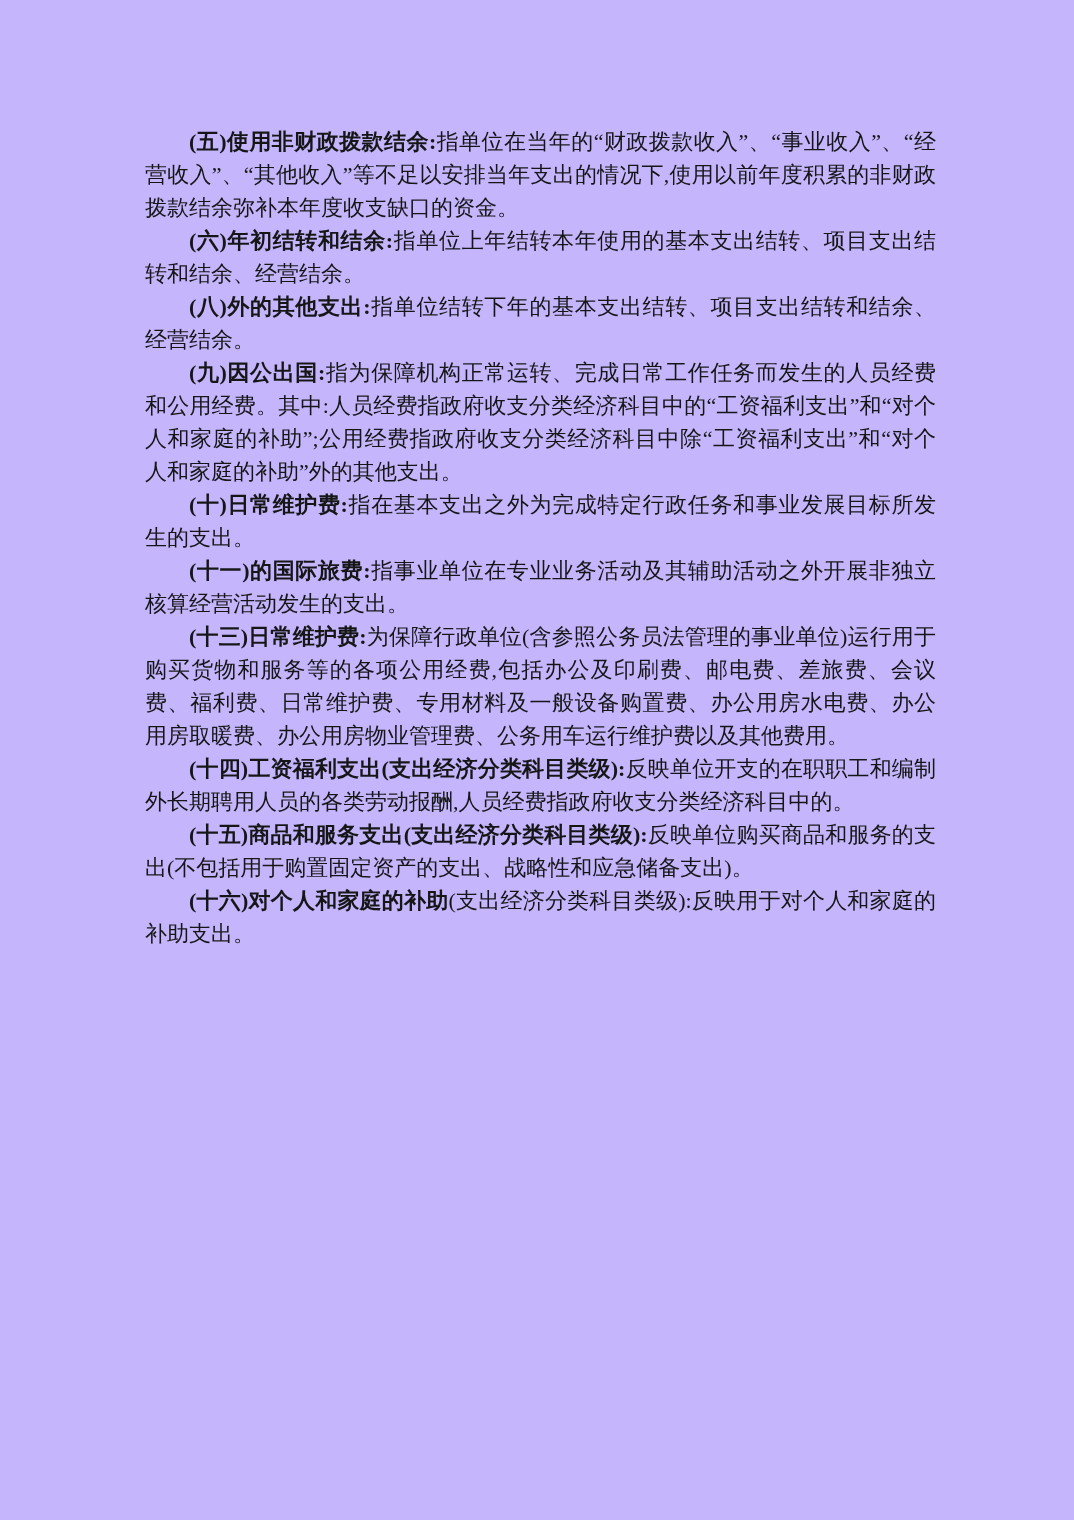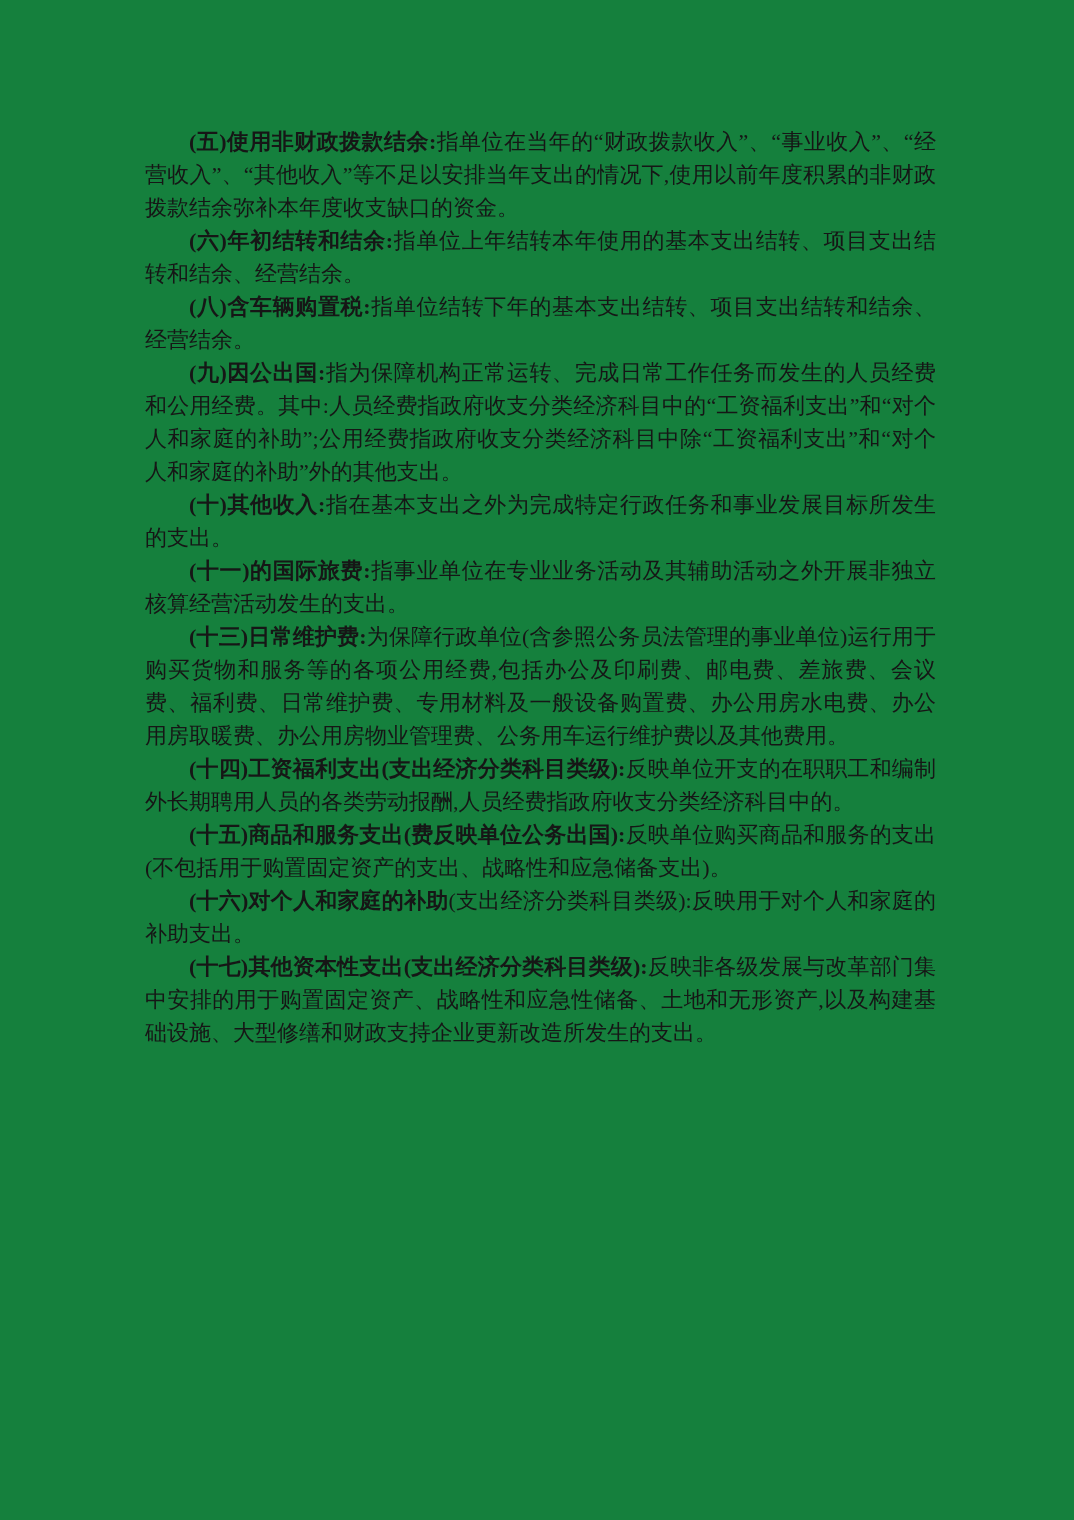"(五)使用非财政拨款结余:指单位在当年的“财政拨款收入”、“事业收入”、“经营收" .page { background: #15803d -> #c4b5fd }
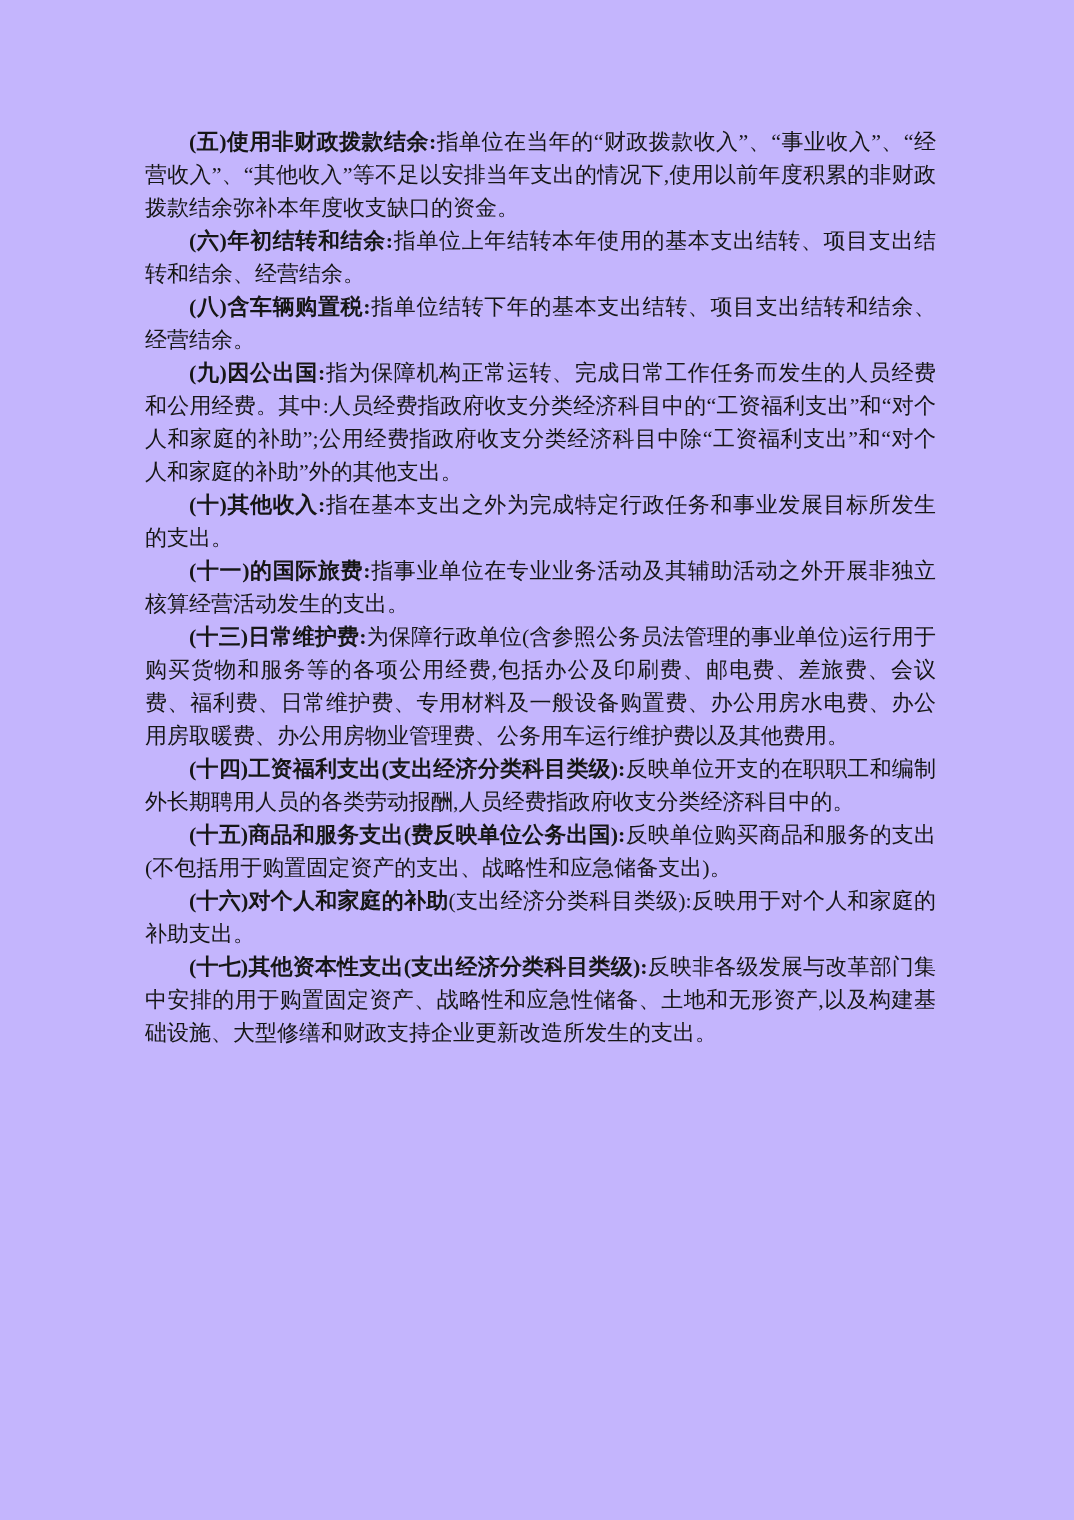"(八)含车辆购置税:" span.term { text: 含车辆购置税 -> 外的其他支出 }
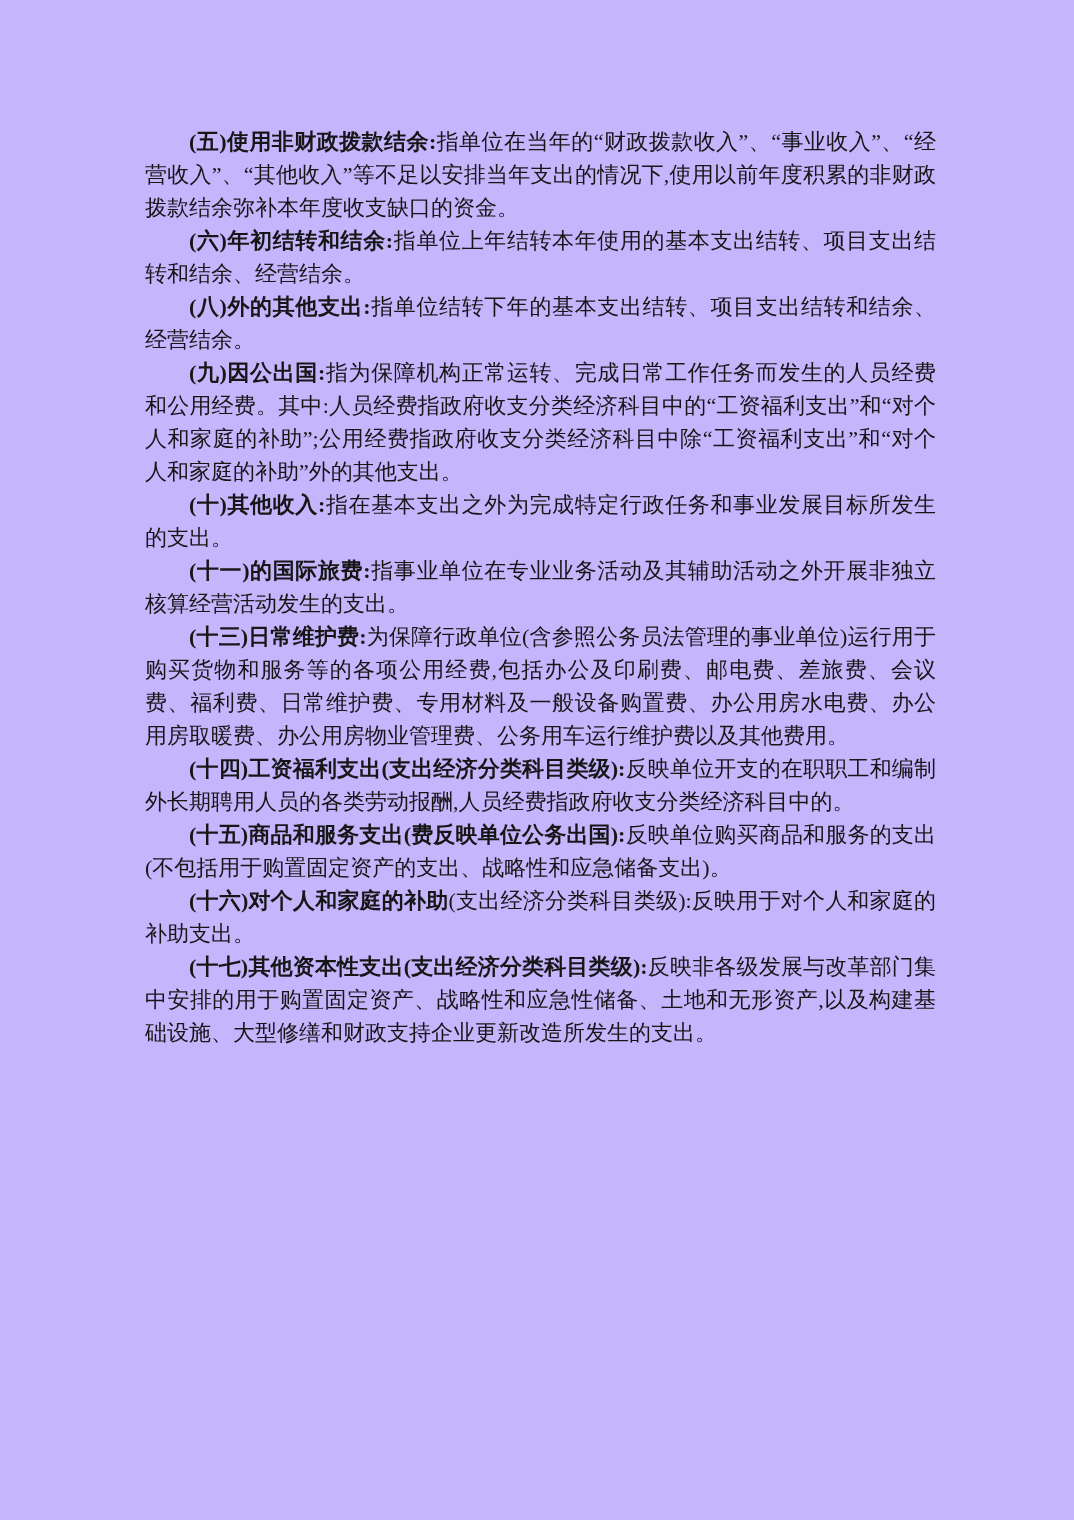"(十)其他收入:" span.term { text: 其他收入 -> 日常维护费 }
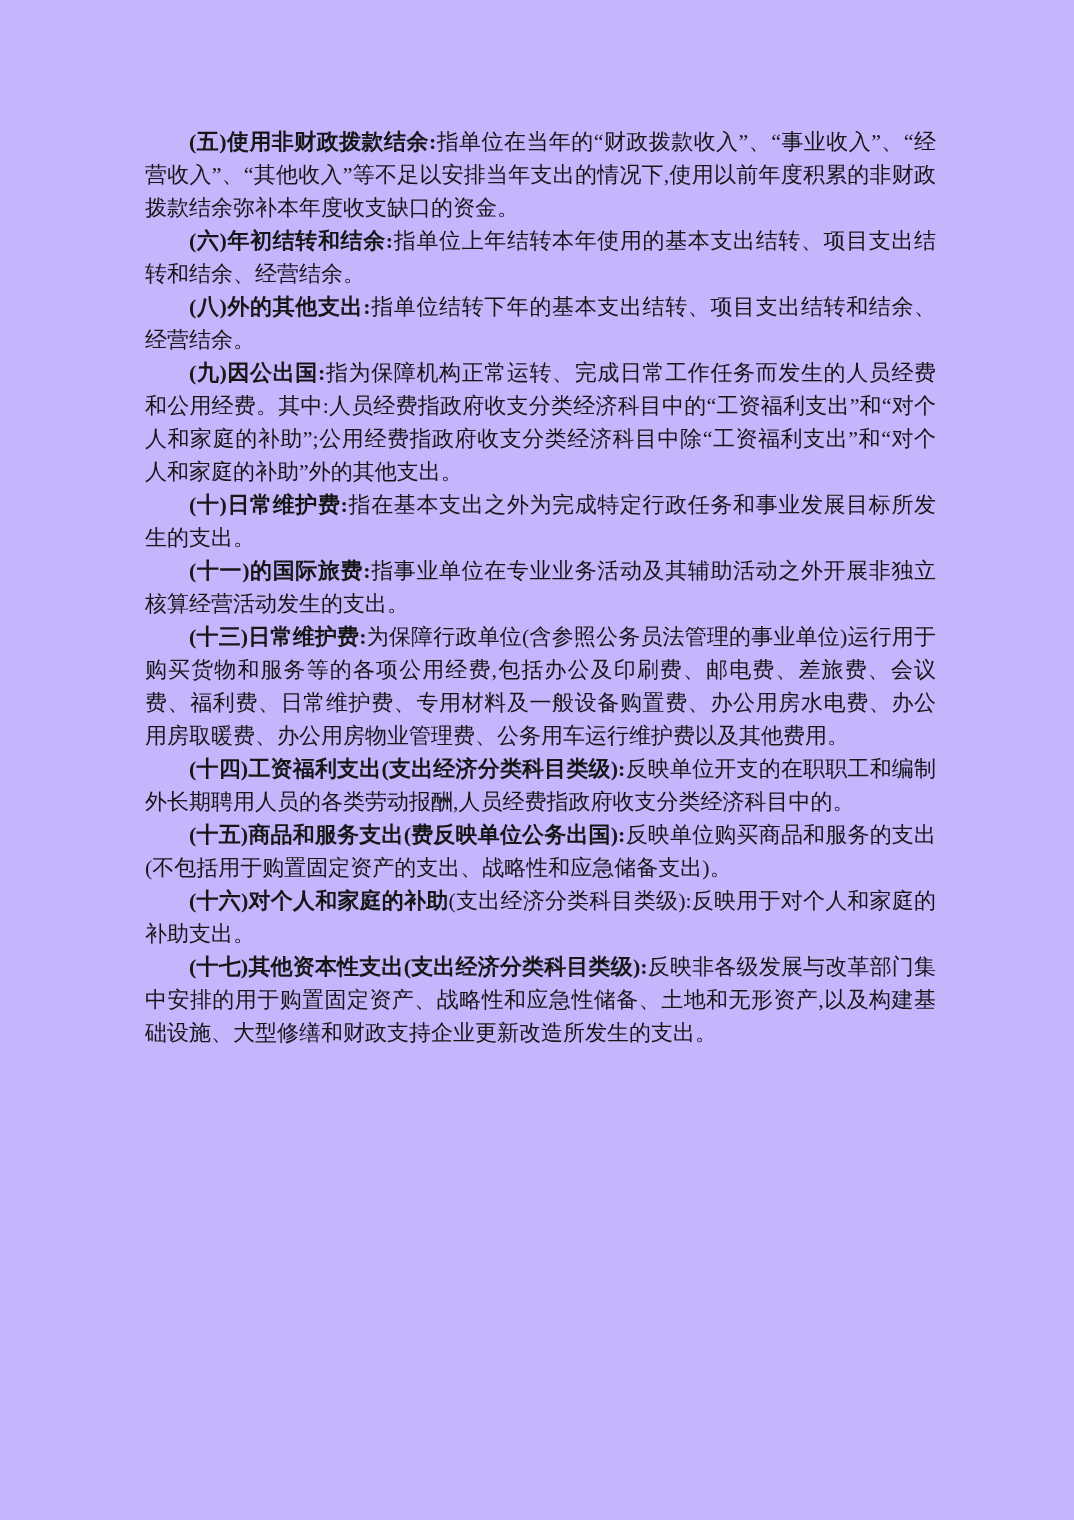"(十五)商品和服务支出(费反映单位公务出国):" span.term { text: 费反映单位公务出国 -> 支出经济分类科目类级 }
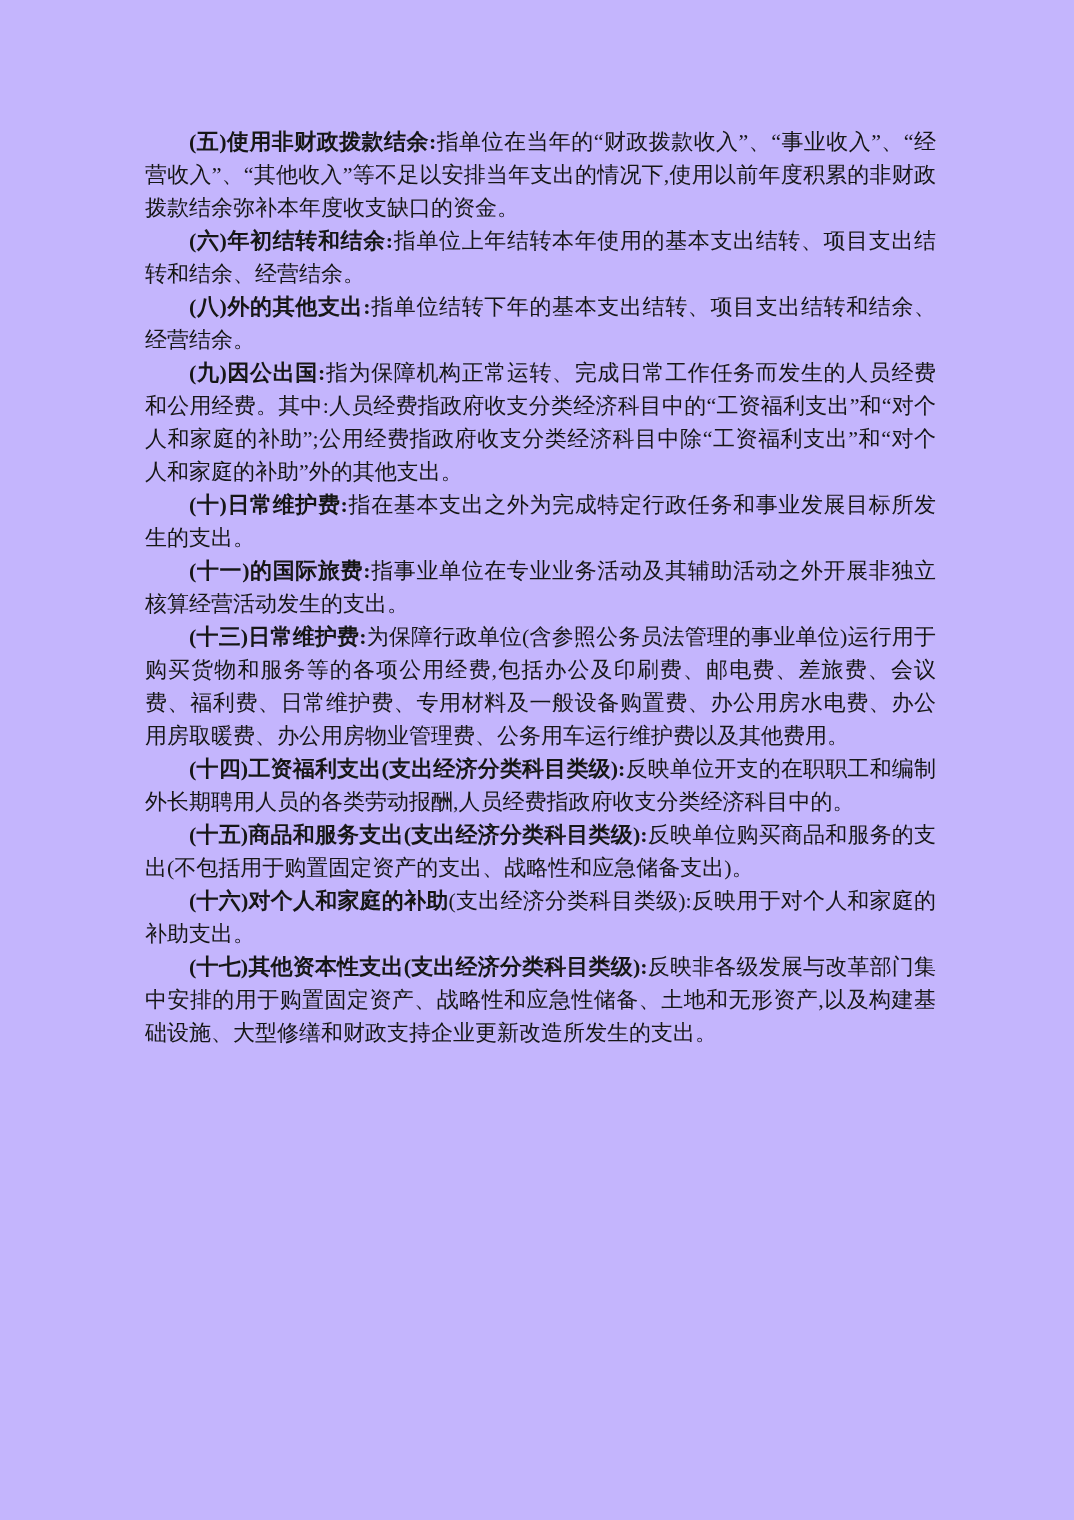"(十七)其他资本性支出(支出经济分类科目类级):反映非各级发展与改革部门集中安排" p { html: <p> <span>(十七)其他资本性支出(支出经济分类科目类级):</span><span>反映非各级发展与改革部门集中安排的用于购置固定资产、战略性和应急性储备、土地和无形资产,以及构建基础设施、大型修缮和财政支持企业更新改造所发生的支出。</span> </p> -> none }
